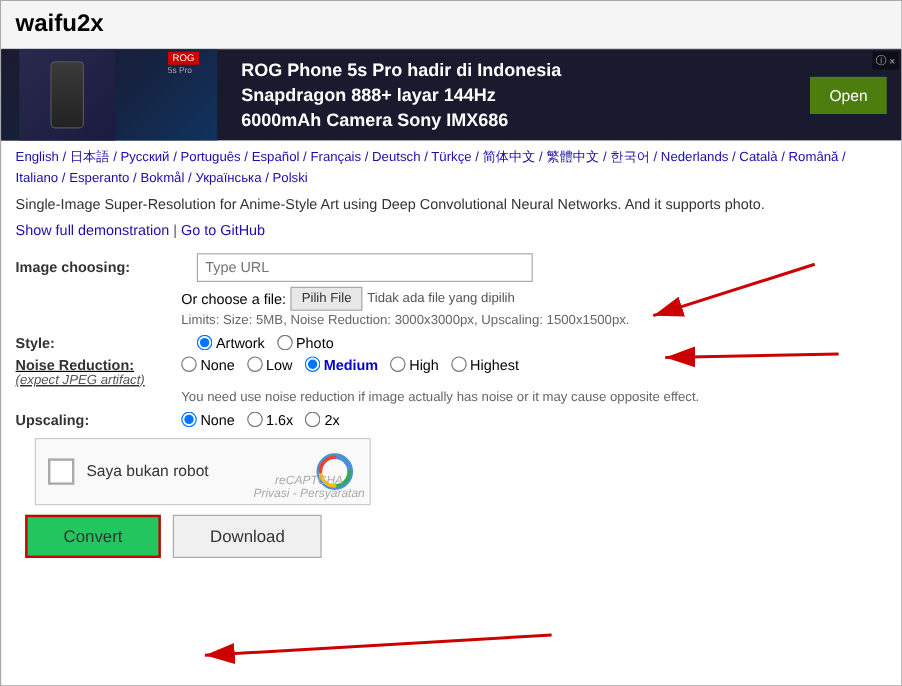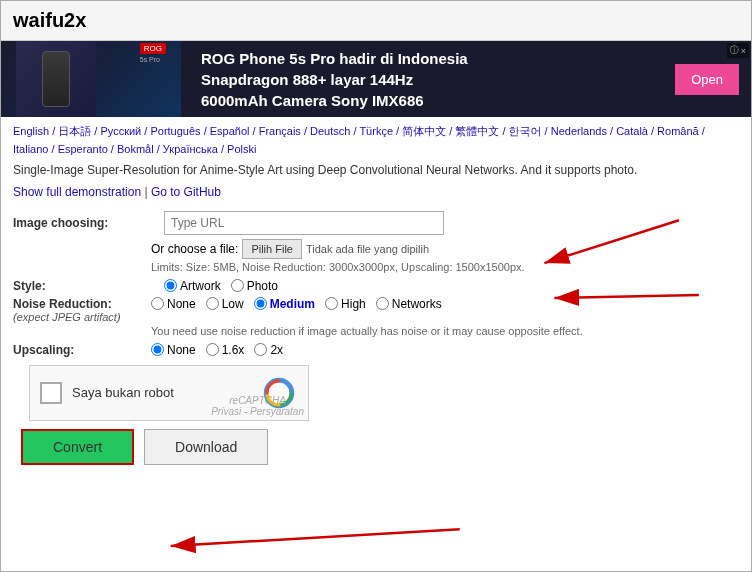"Open" .ad-open-btn { background: #ec4899 -> #4d7c0f }
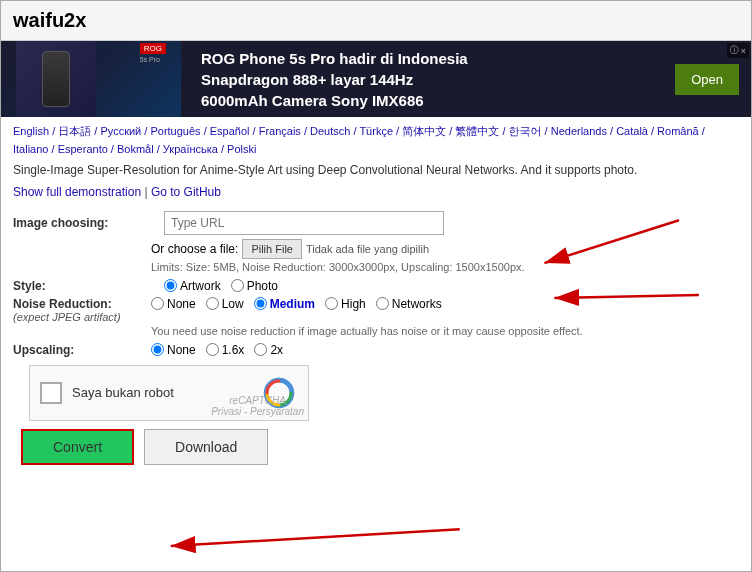"Noise Reduction:" .noise-label-block { text-decoration: none -> underline }
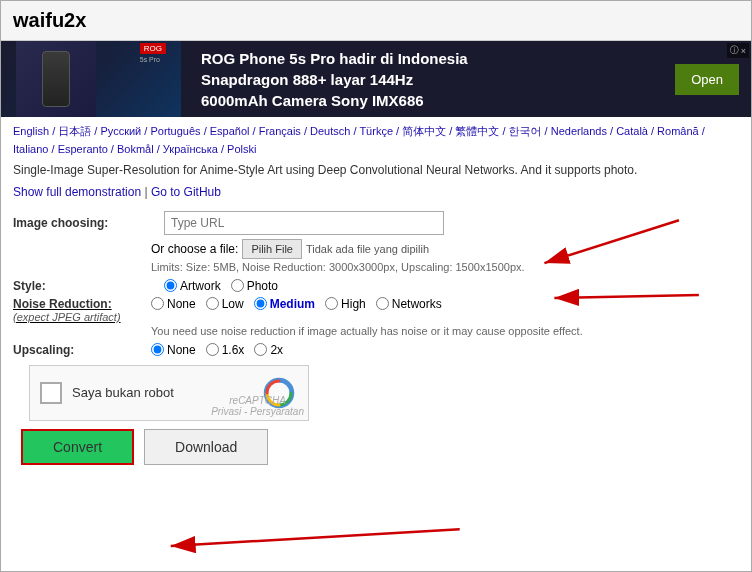"Networks" span { text: Networks -> Highest }
